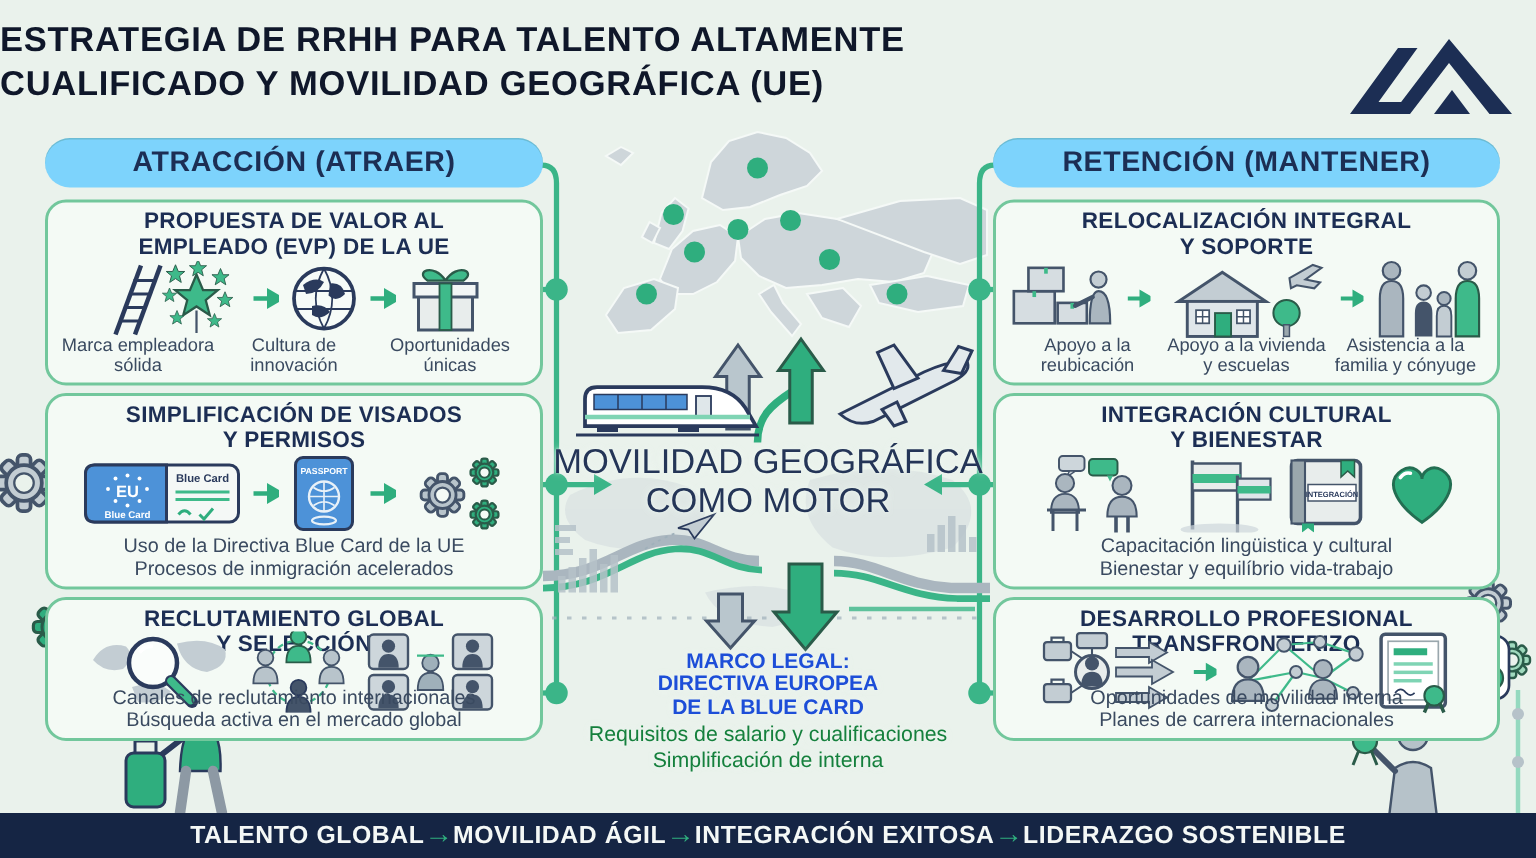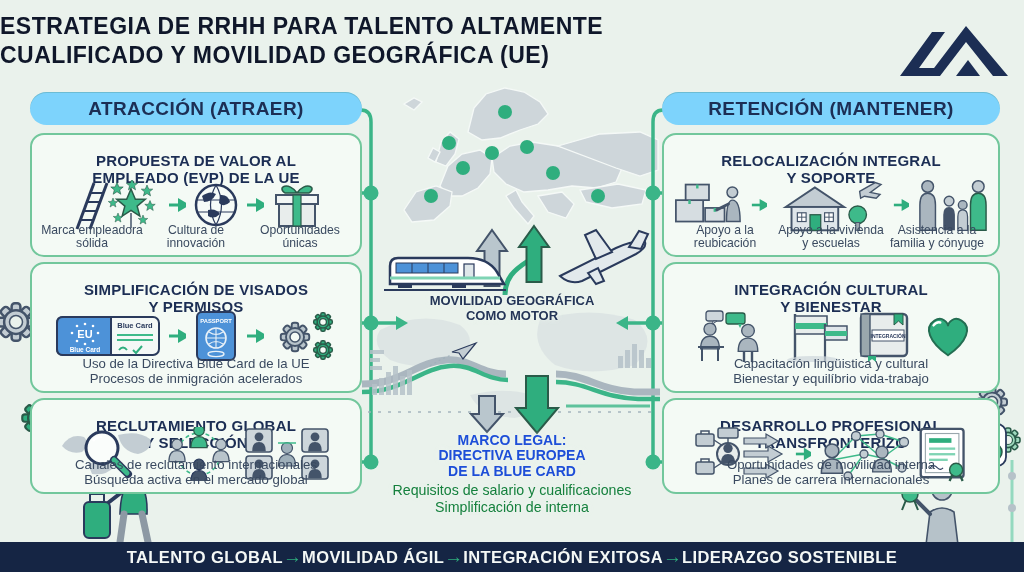"PROPUESTA DE VALOR AL" .card { padding: 18px 8px 4px -> 5px 8px 4px }
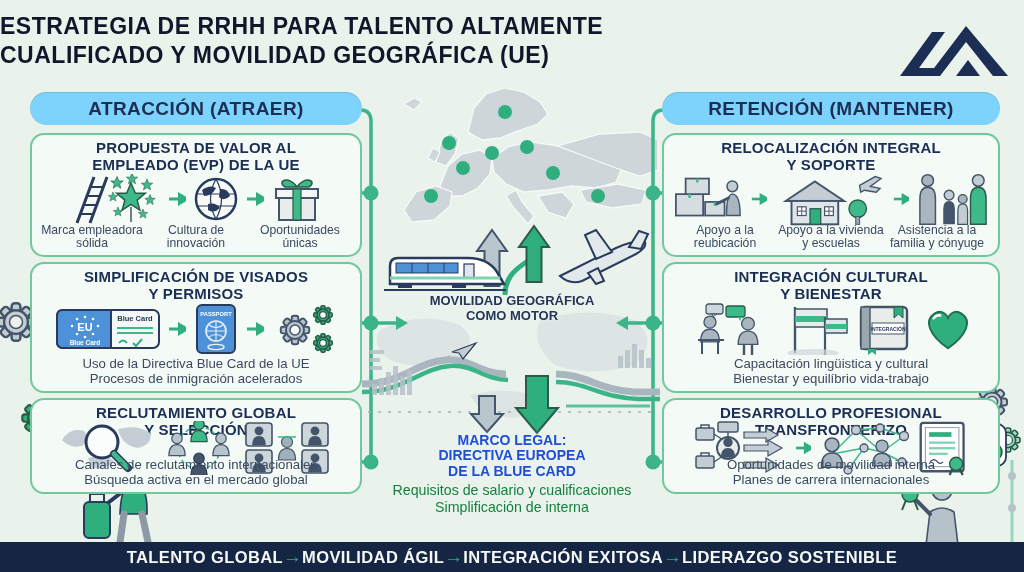"MOVILIDAD GEOGRÁFICA" .motor-title { font-size: 13px -> 23px; font-weight: 700 -> 400 }
